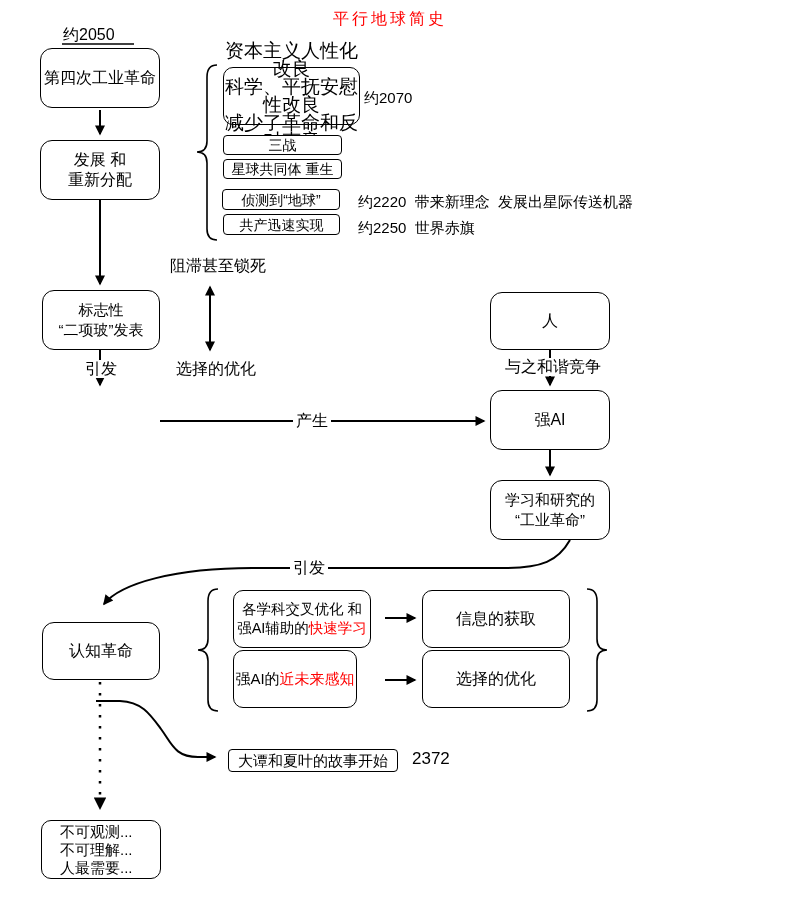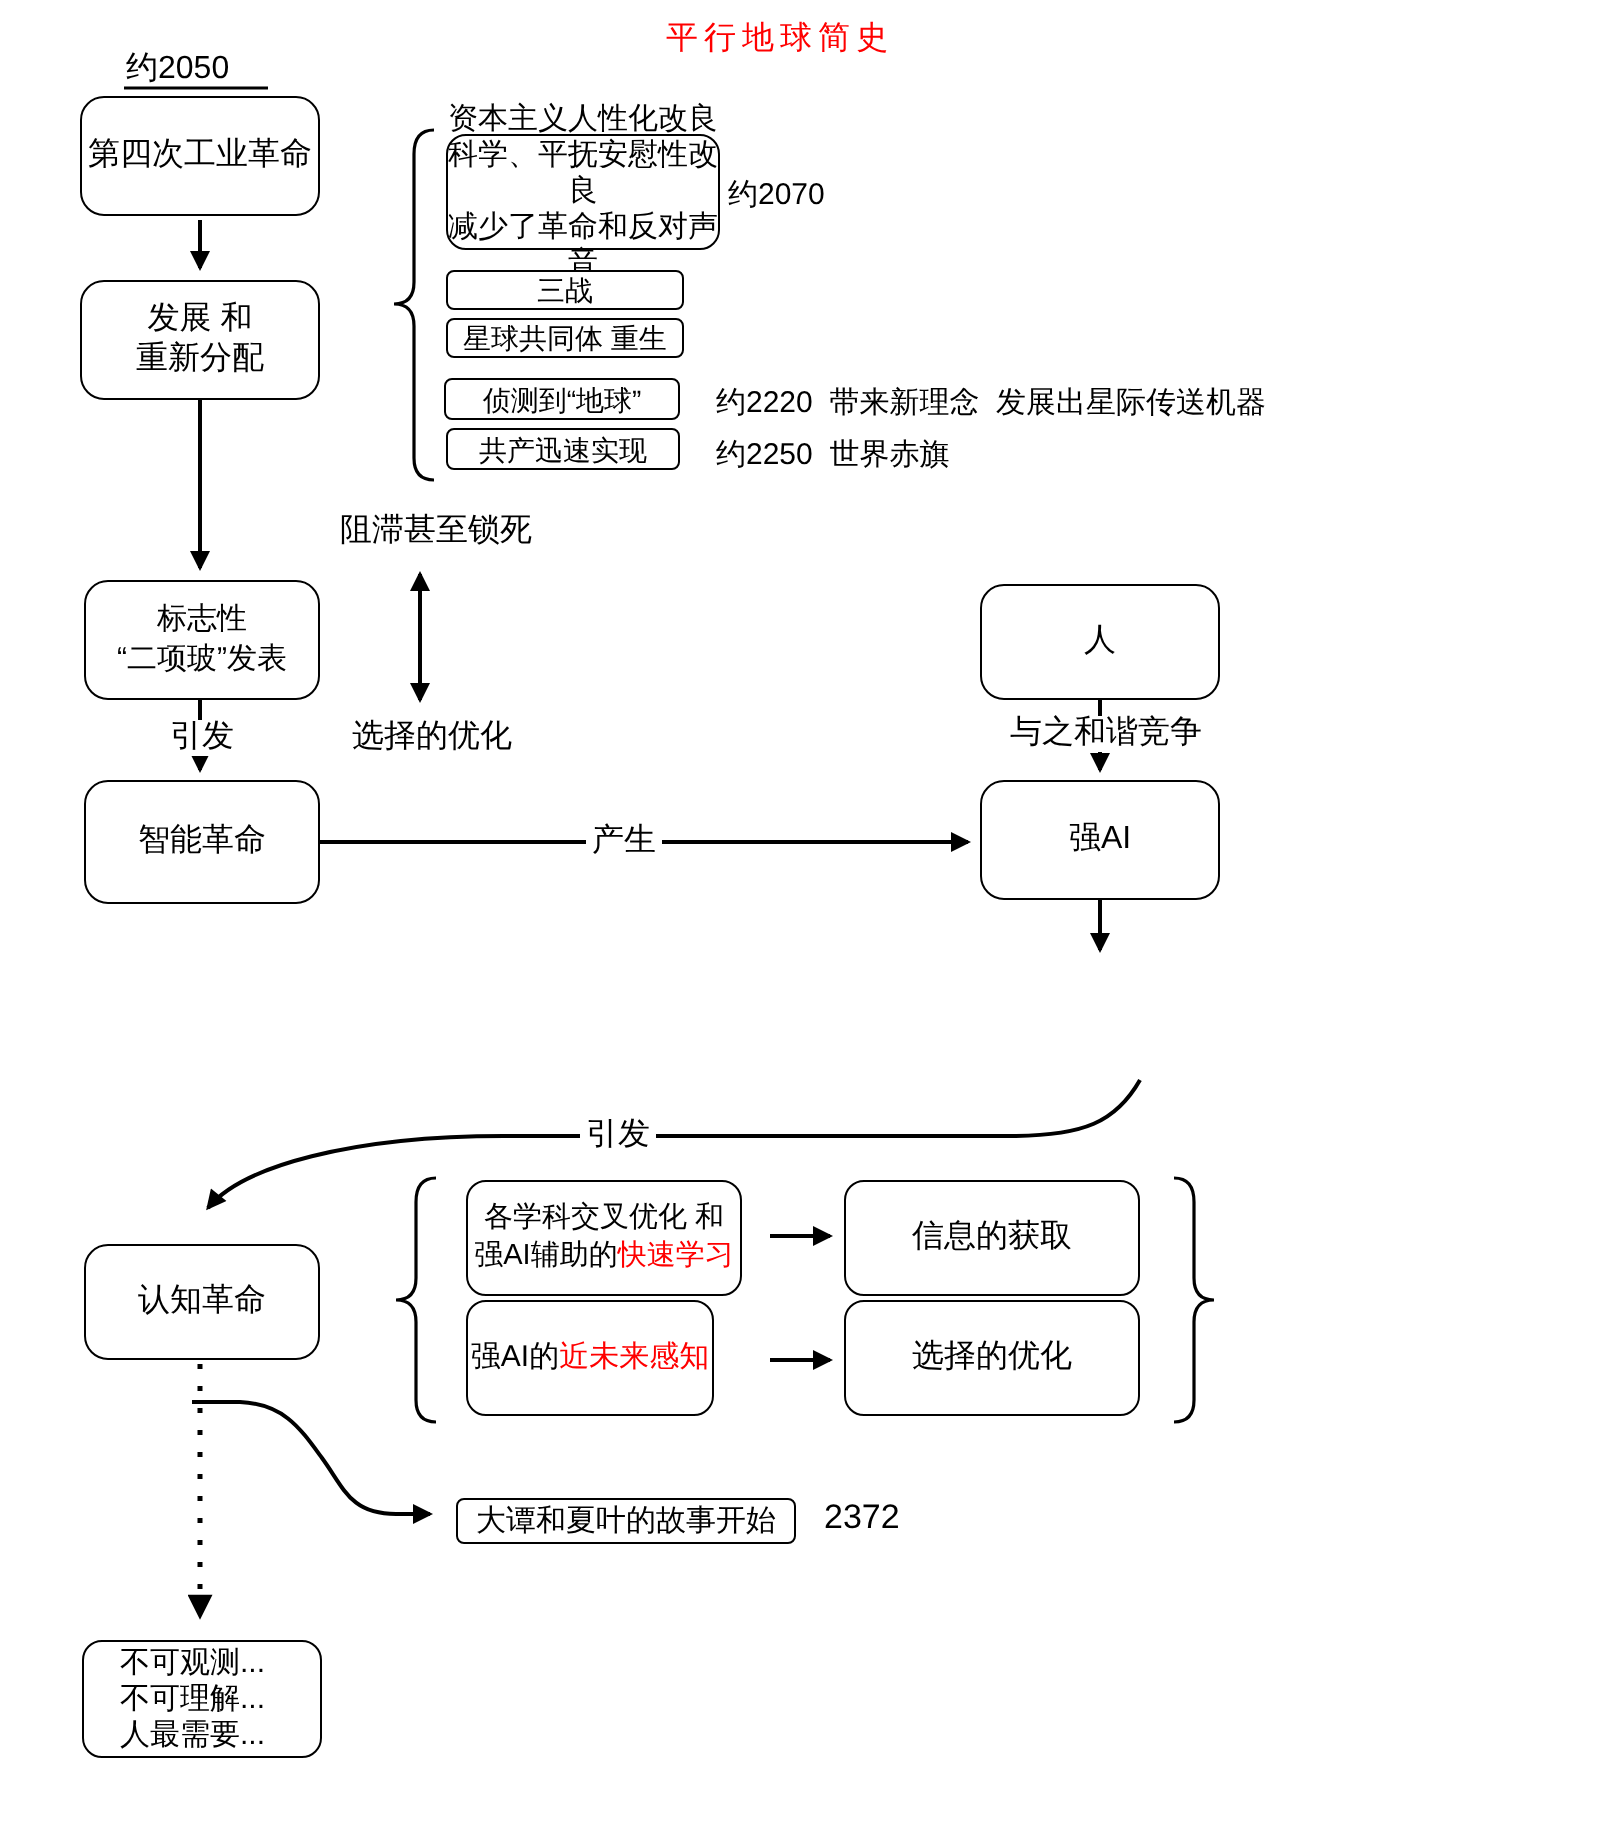"资本主义人性化改良" div.box { font-size: 15px -> 19px }
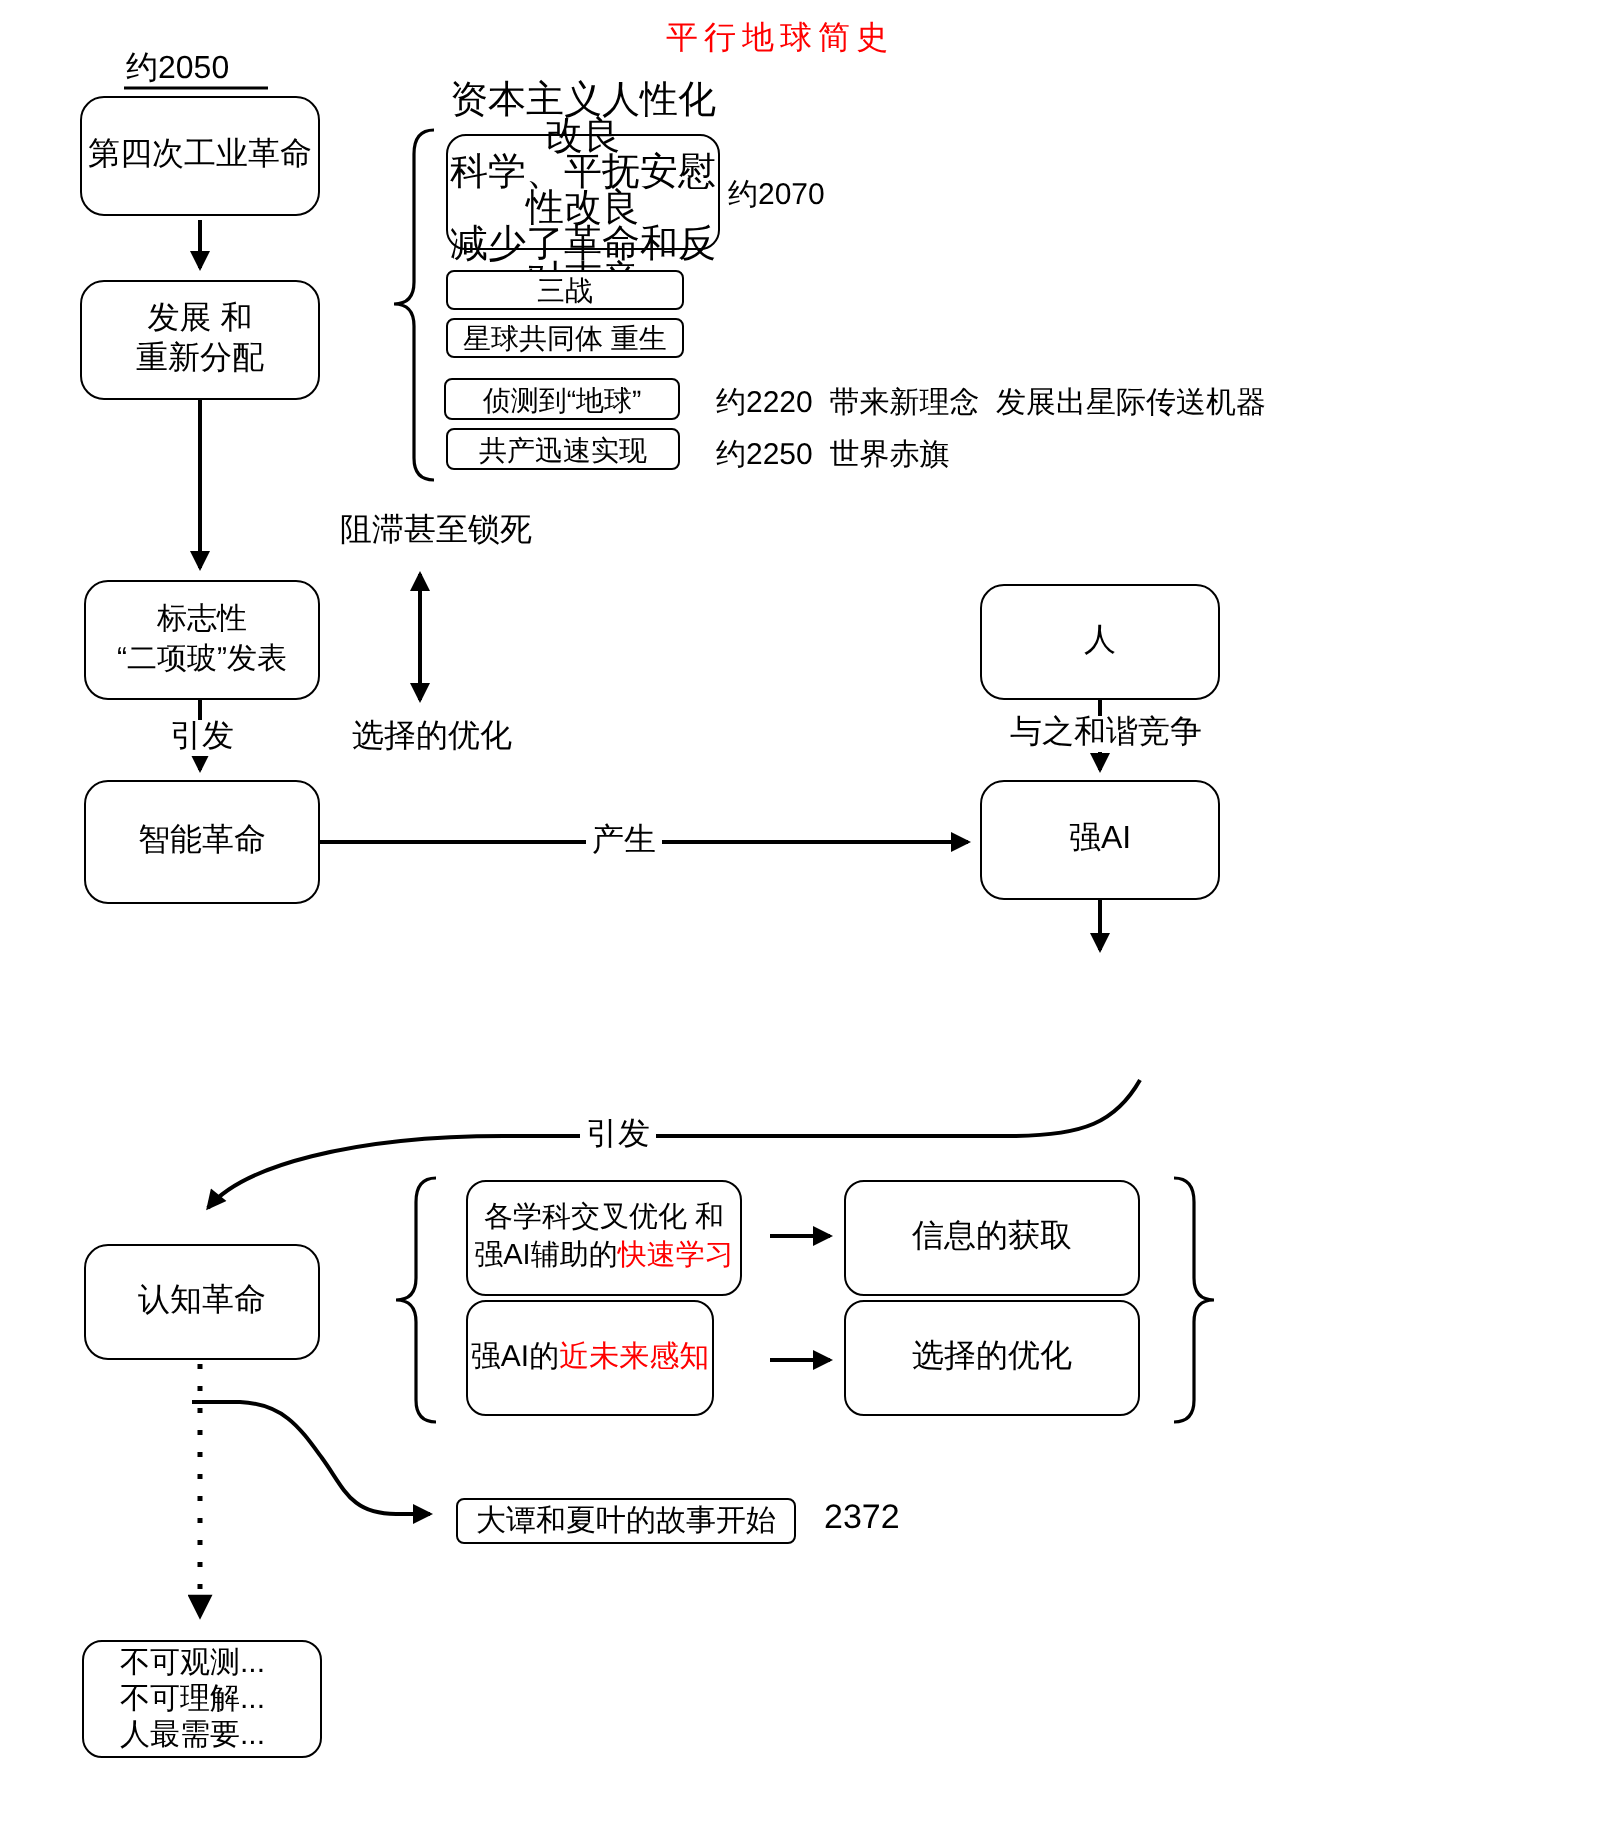"智能革命" div.box { html: <div> <div>智能革命</div> </div> -> none }
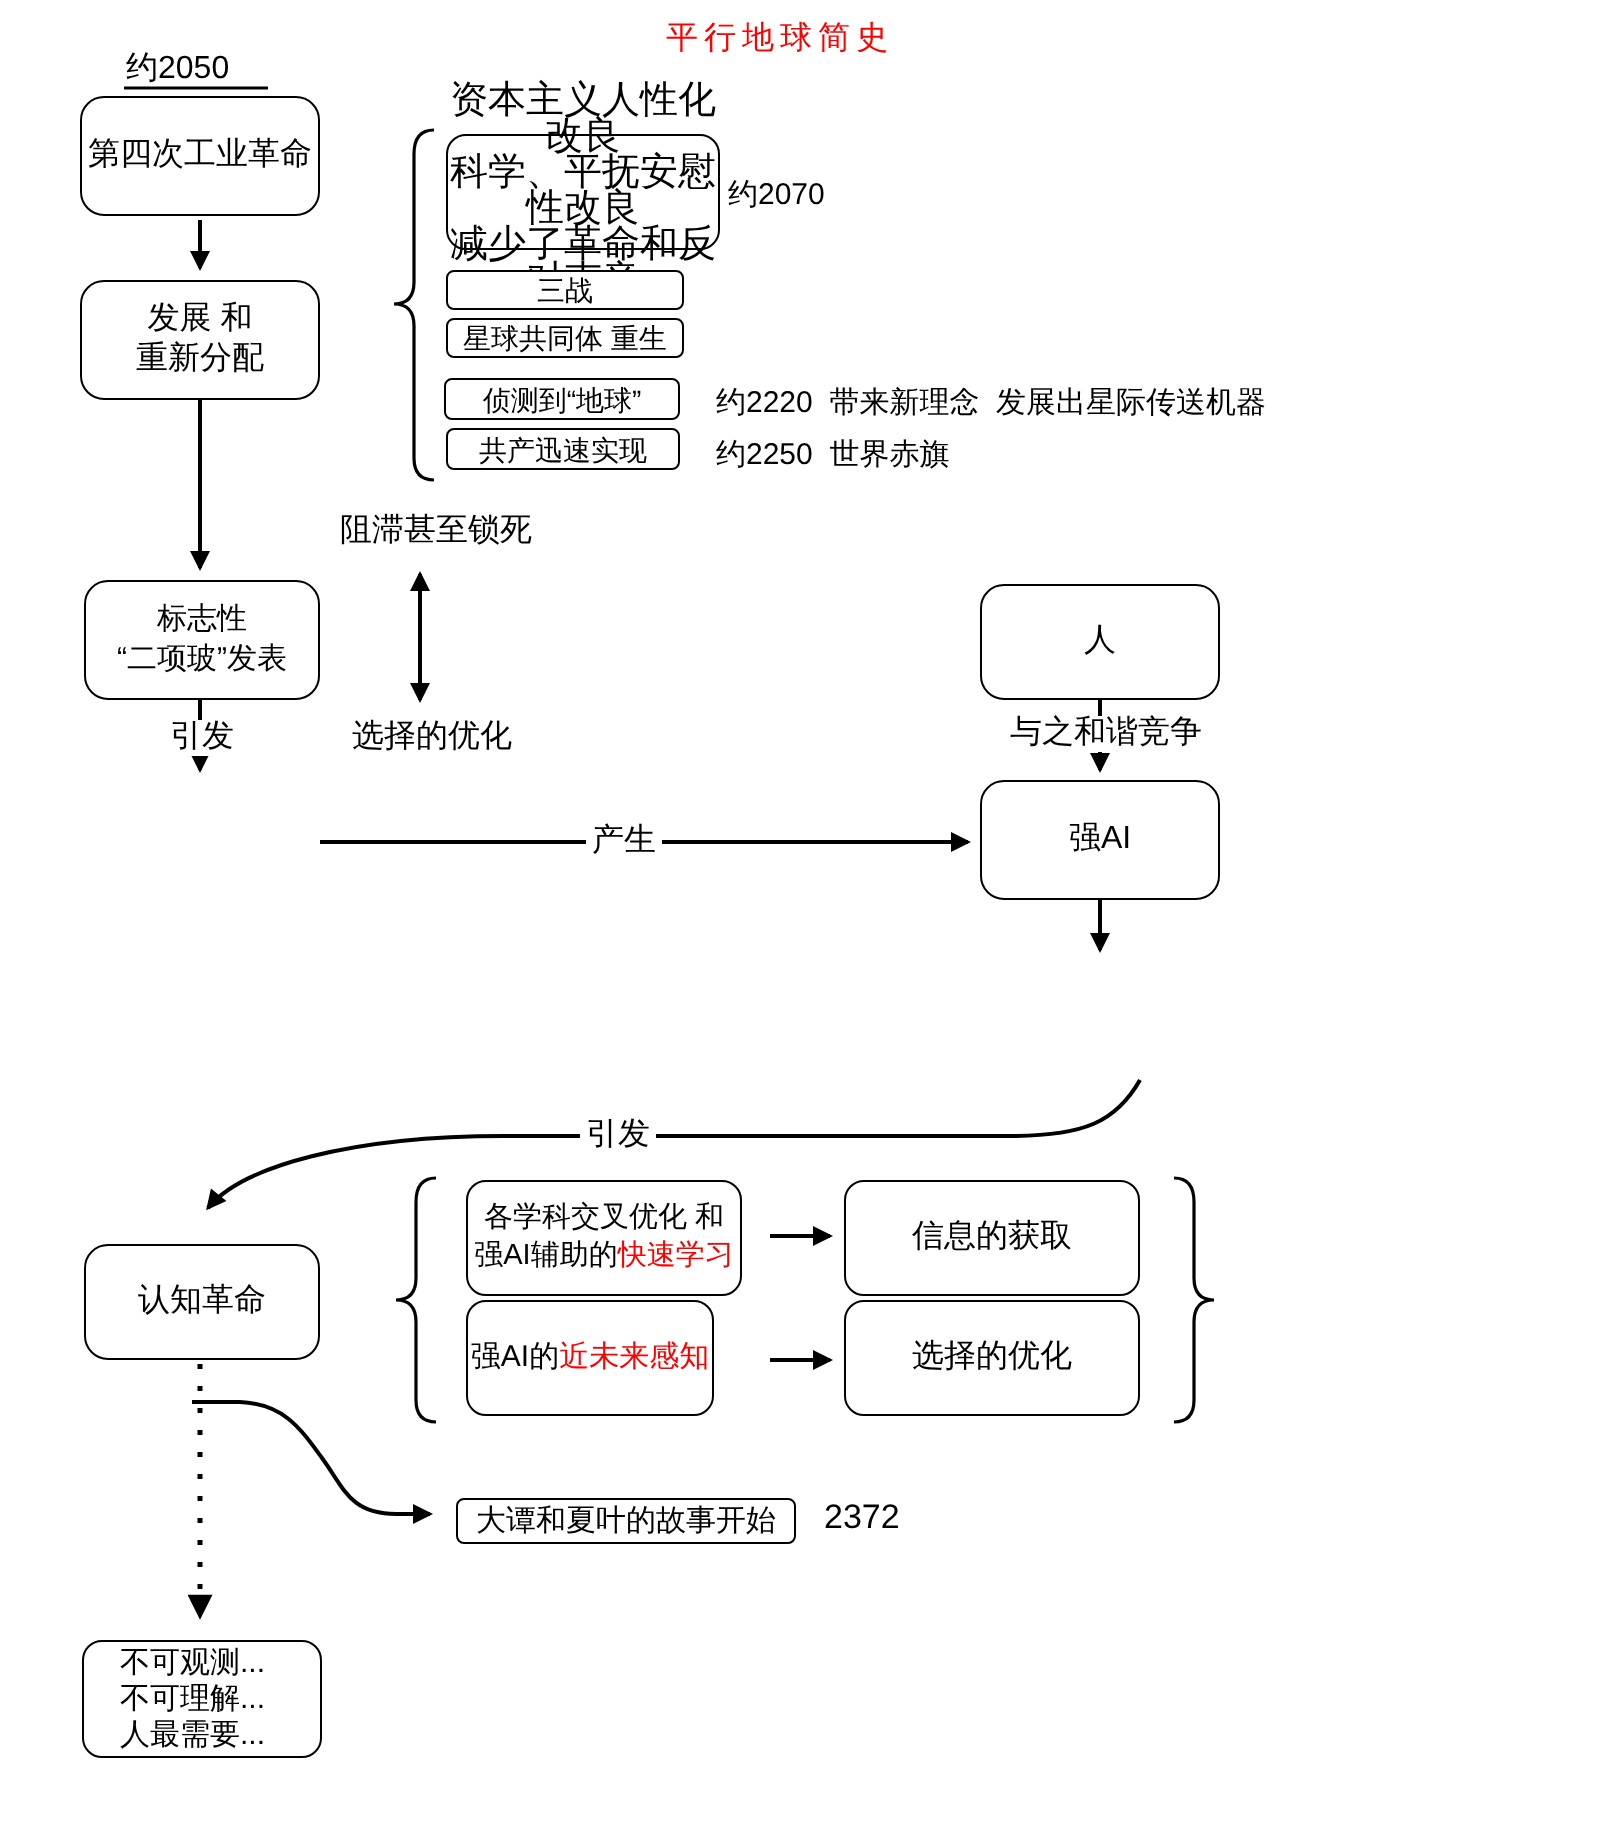"学习和研究的" div.box { html: none -> <div> <div>学习和研究的</div> <div>“工业革命”</div> </div> }
